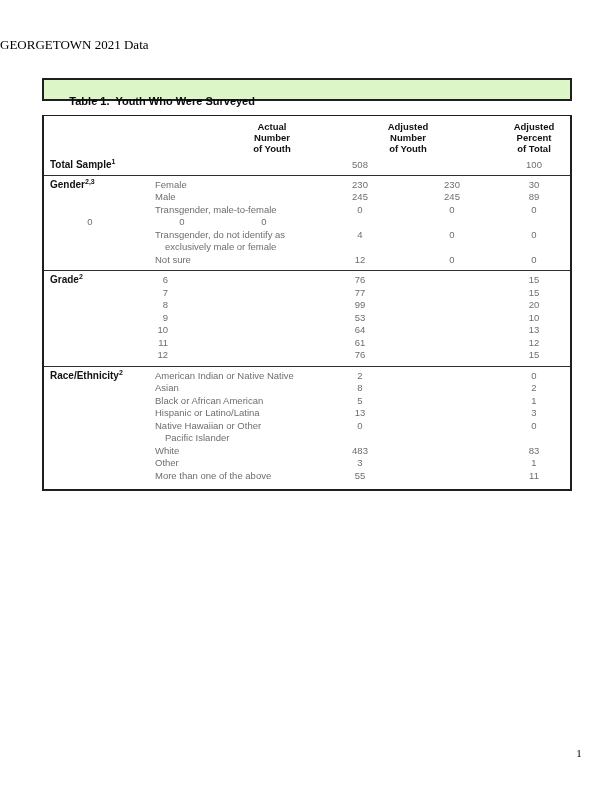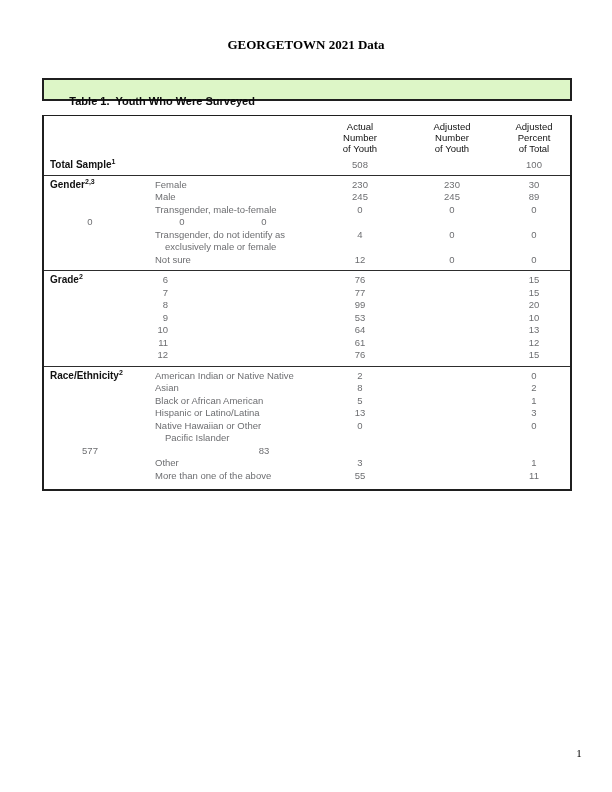"GEORGETOWN 2021 Data" .doc-title { font-weight: bold -> normal; text-align: center -> none }
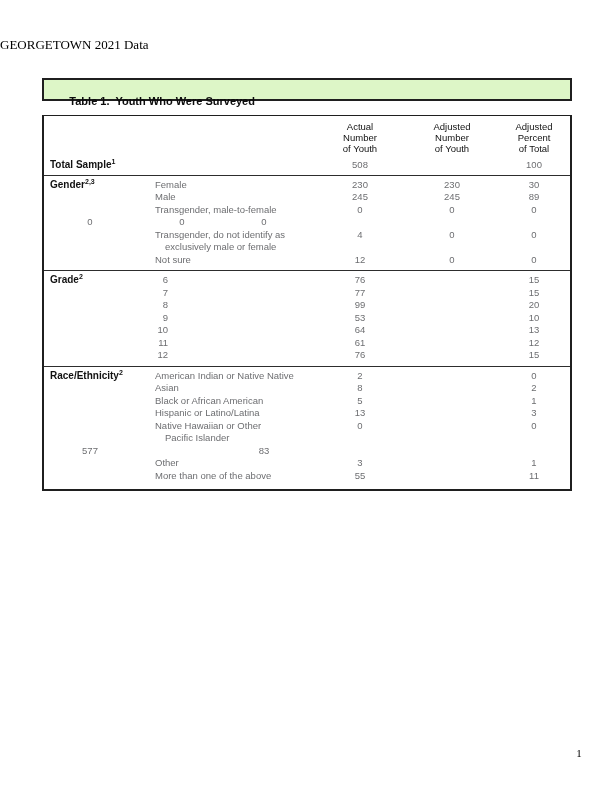"Actual" .head-row { font-weight: normal -> bold; gap: none -> 44px }
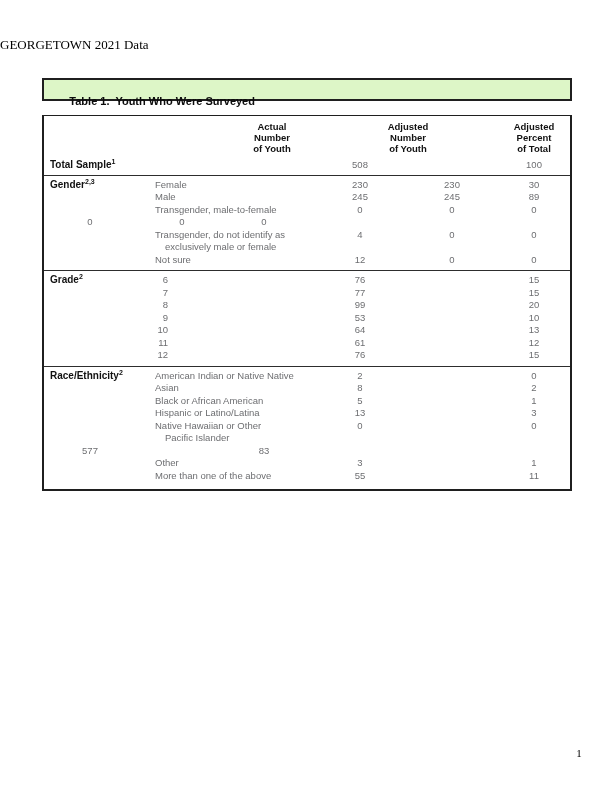"White" div.cell-label { html: none -> <div> <div></div> <div><span>White</span></div> </div> }
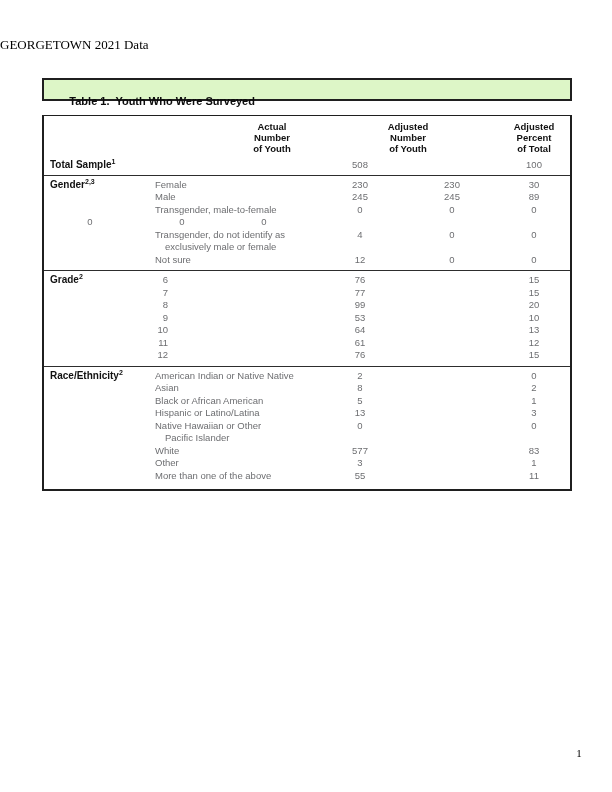"577" div.cell-num { text: 577 -> 483 }
